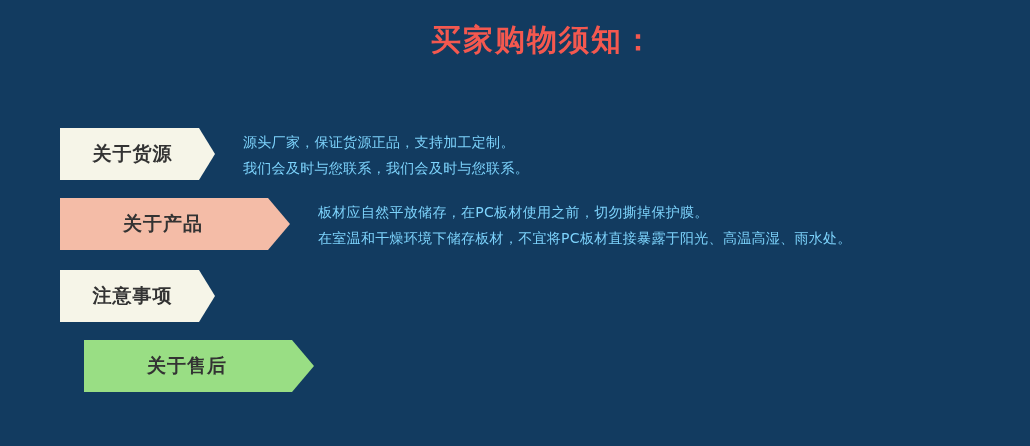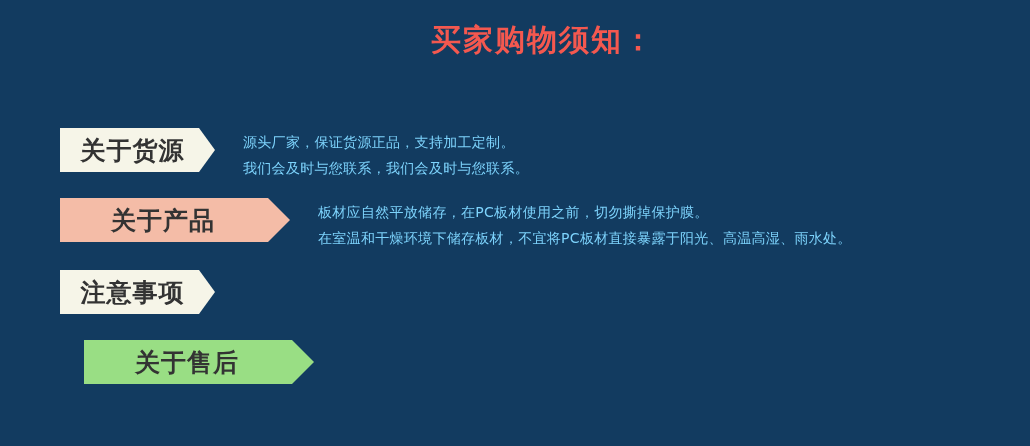"关于货源" .badge { font-size: 25px -> 19px; height: 44px -> 52px }
